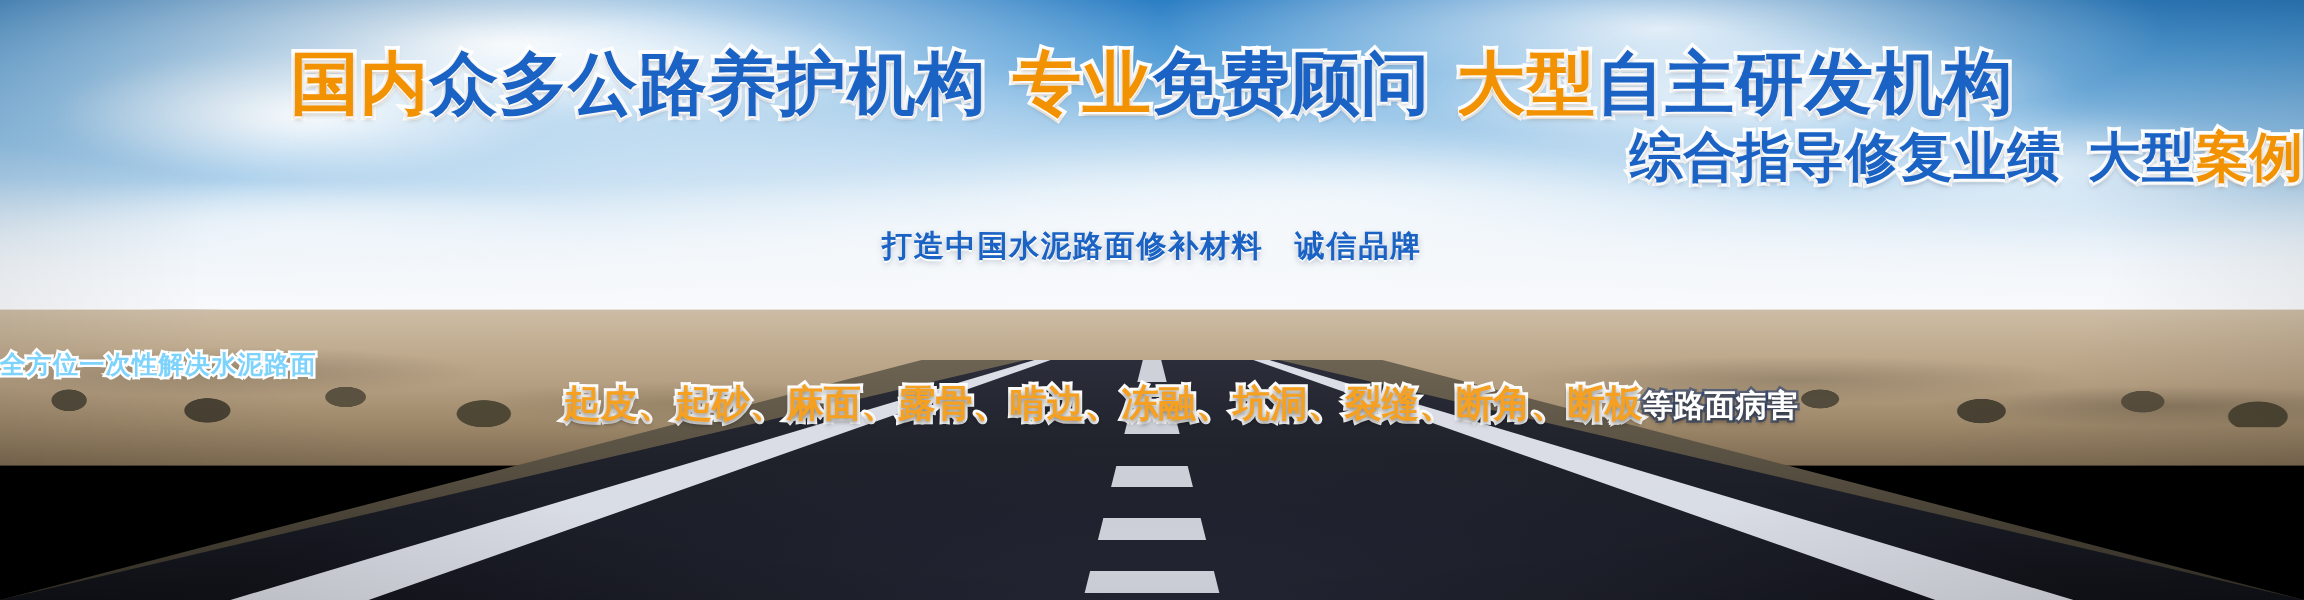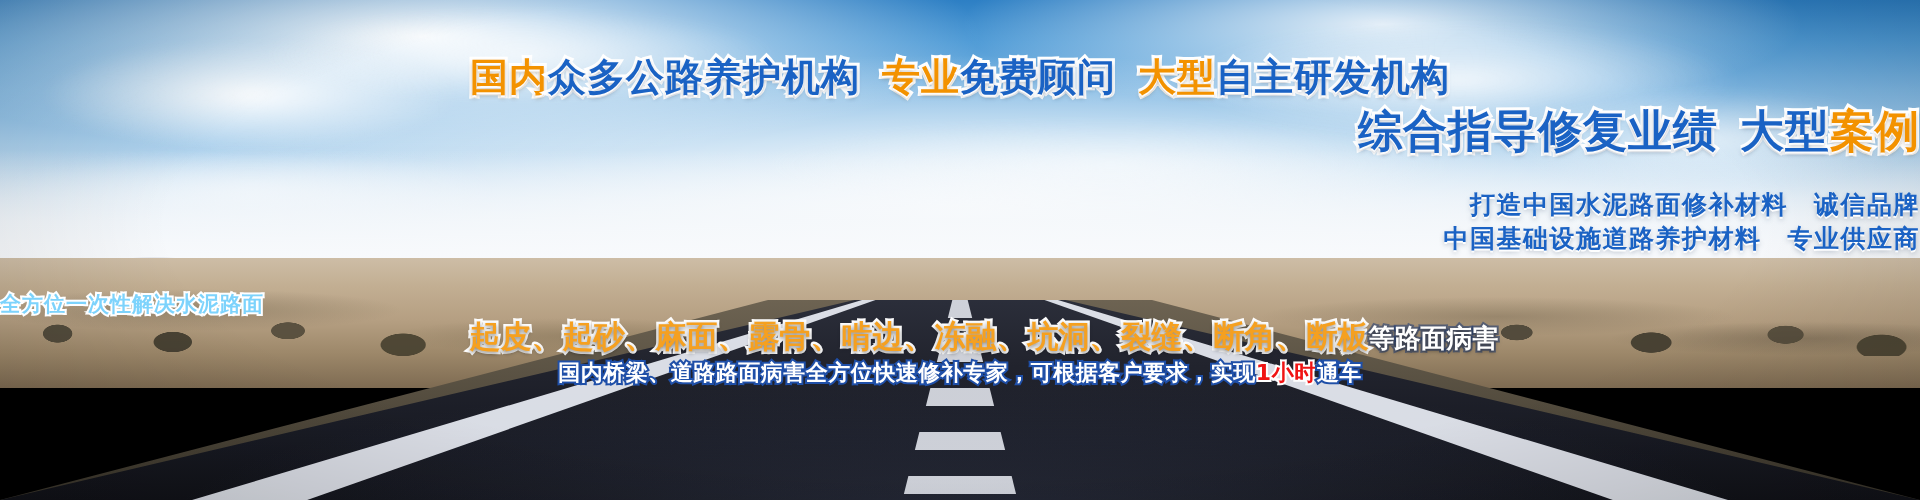"国内众多公路养护机构 专业免费顾问 大型自主研发机构" .headline-1 { font-size: 38px -> 57px; top: 52px -> 32px }
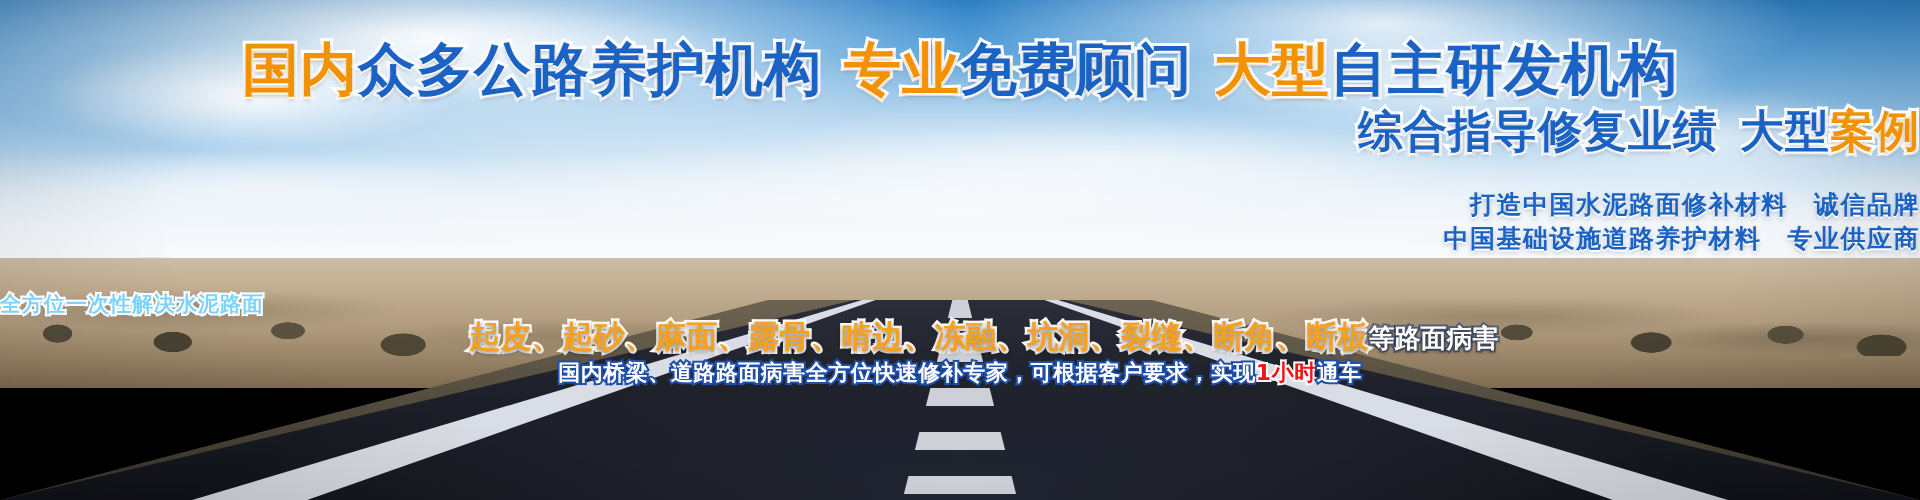"打造中国水泥路面修补材料 诚信品牌" .sub-block { text-align: right -> center }
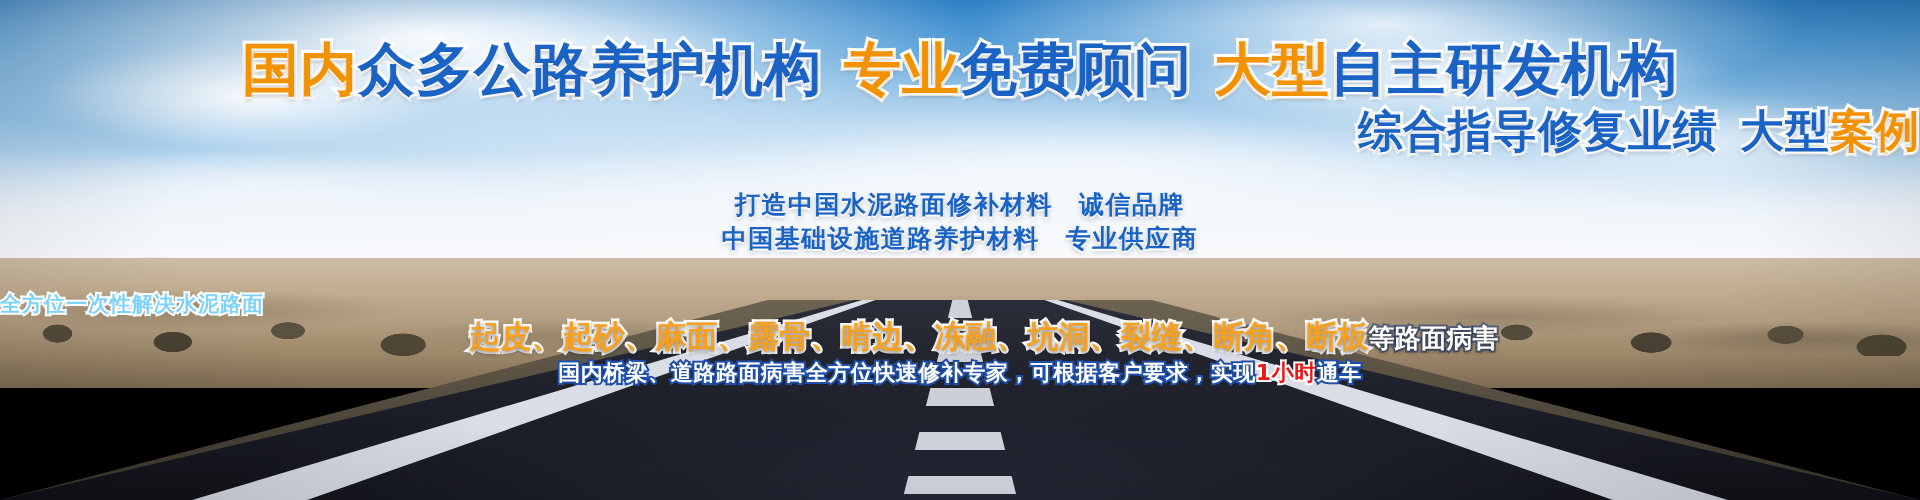"中国基础设施道路养护材料 专业供应商" div.sub-line { html: <div> <span>中国基础设施道路养护材料</span><span></span><span>专业供应商</span> </div> -> none }
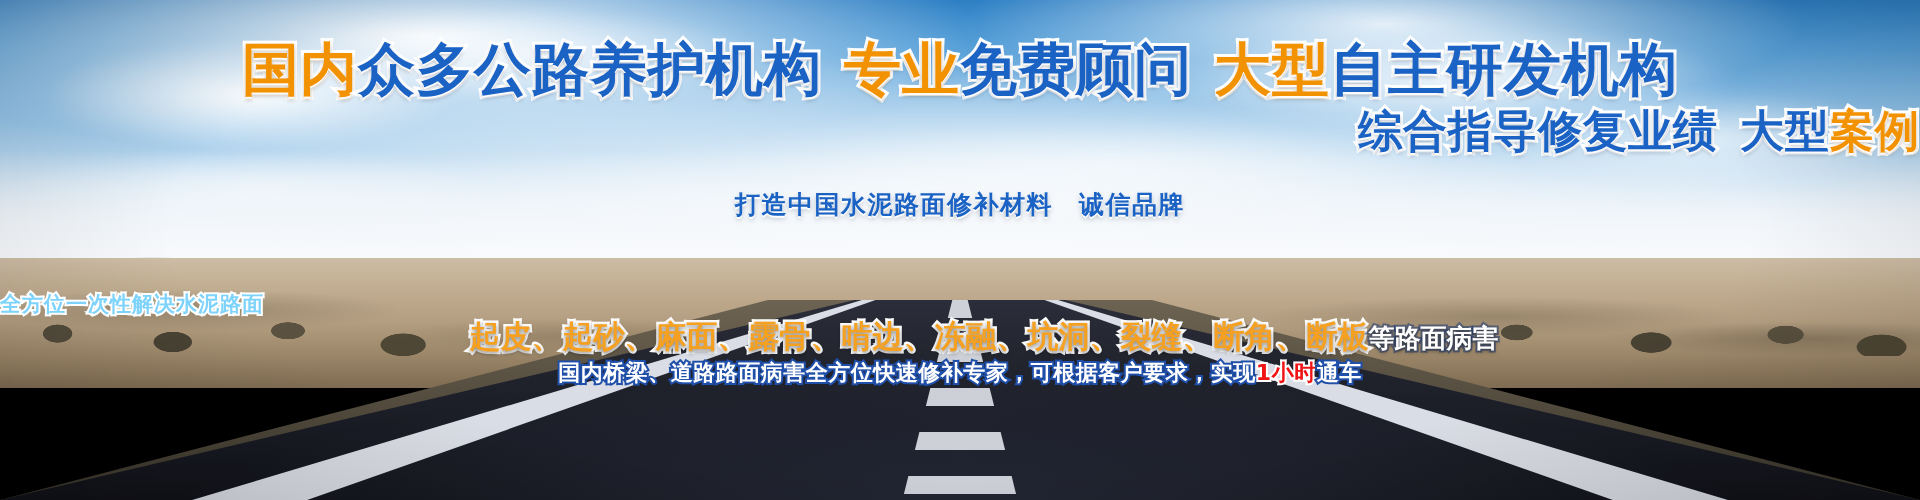"国内桥梁、道路路面病害全方位快速修补专家，可根据客户要求，实现1小时通车" div.bottom-line { html: <div> <span>国内桥梁、道路路面病害全方位快速修补专家，可根据客户要求，实现</span><span>1小时</span><span>通车</span> </div> -> none }
